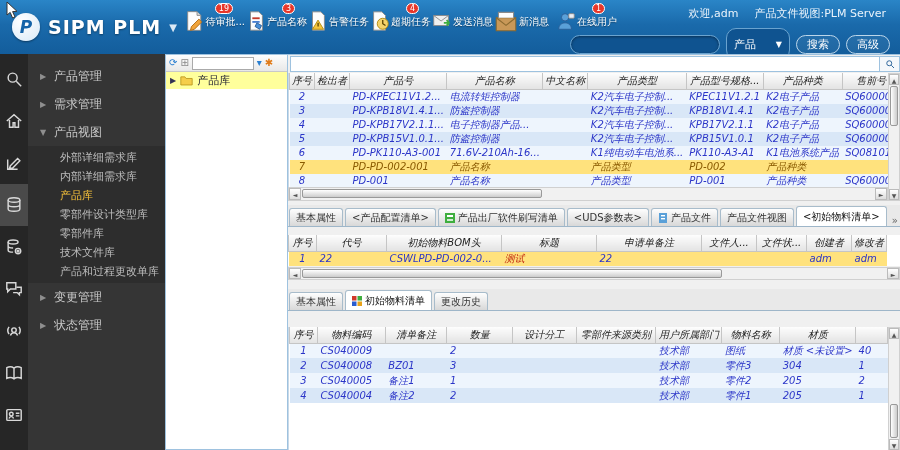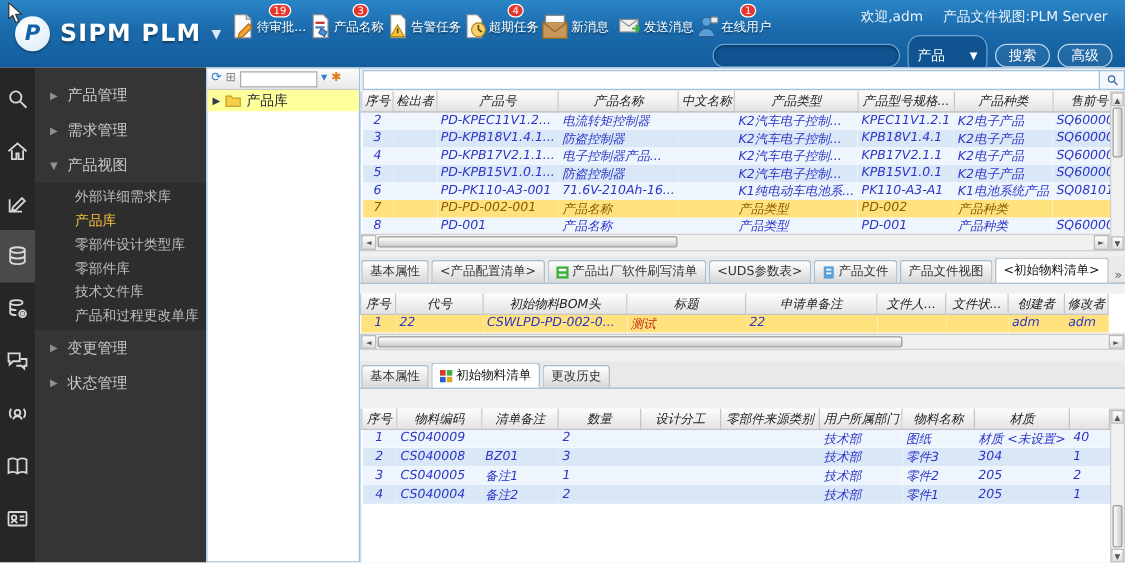"新消息" div.tool { order: before "发送消息" -> after "发送消息" }
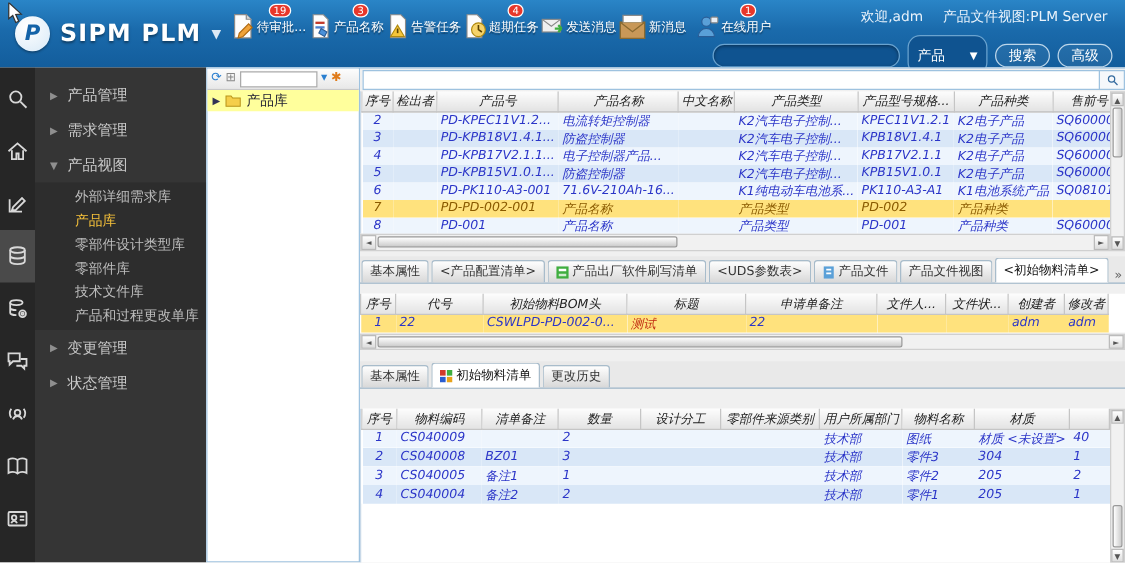"内部详细需求库" div.nav-child { html: none -> <div>内部详细需求库</div> }
